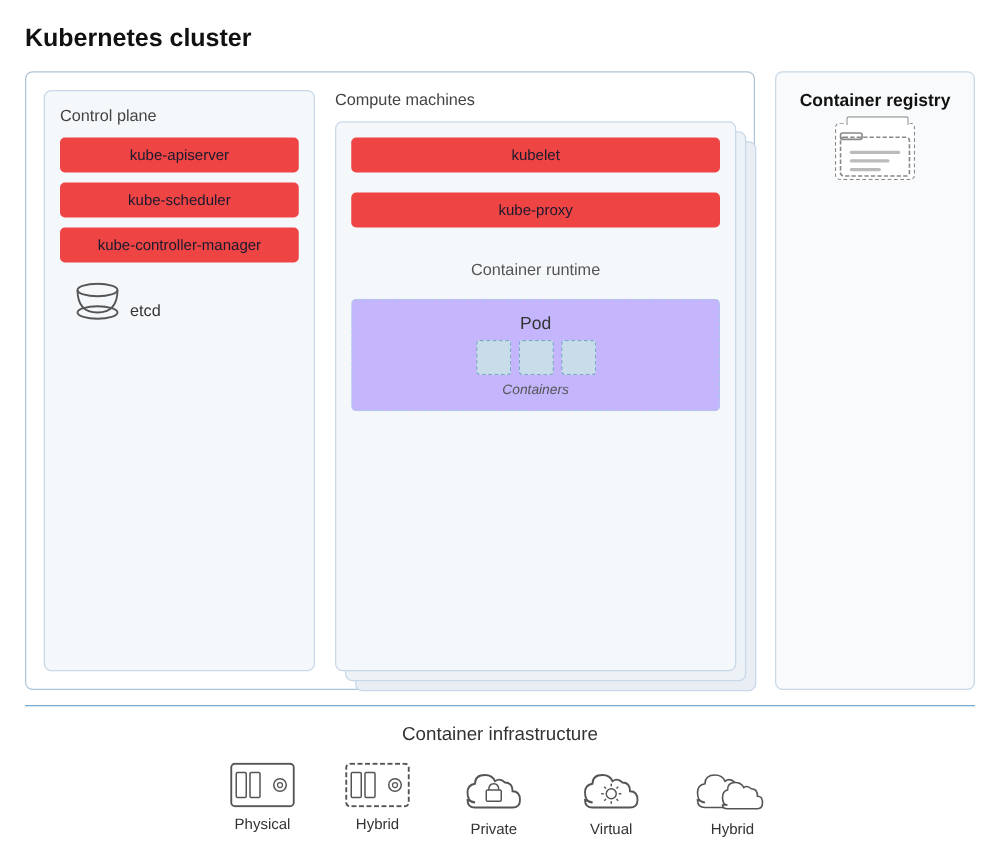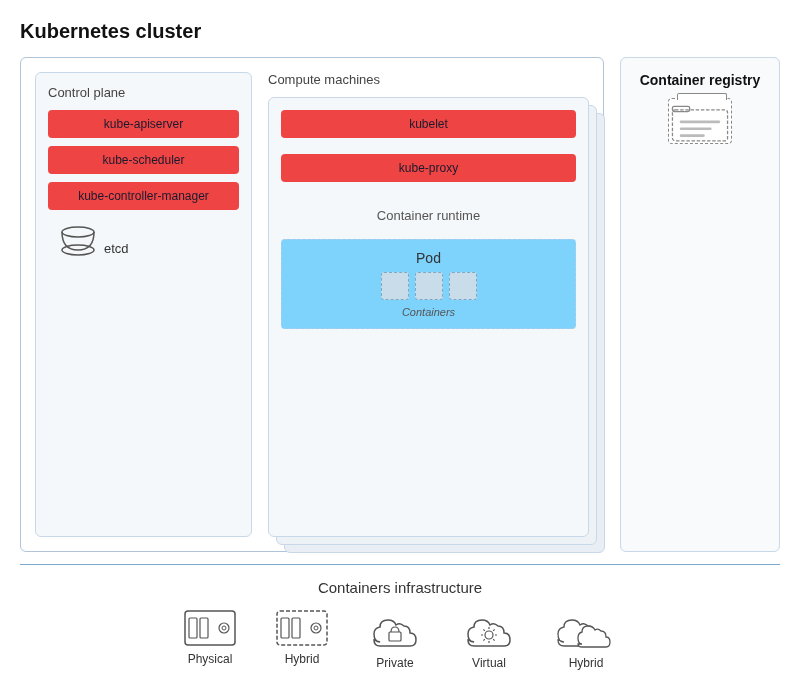"Pod" .pod-area { background: #7dd3fc -> #c4b5fd }
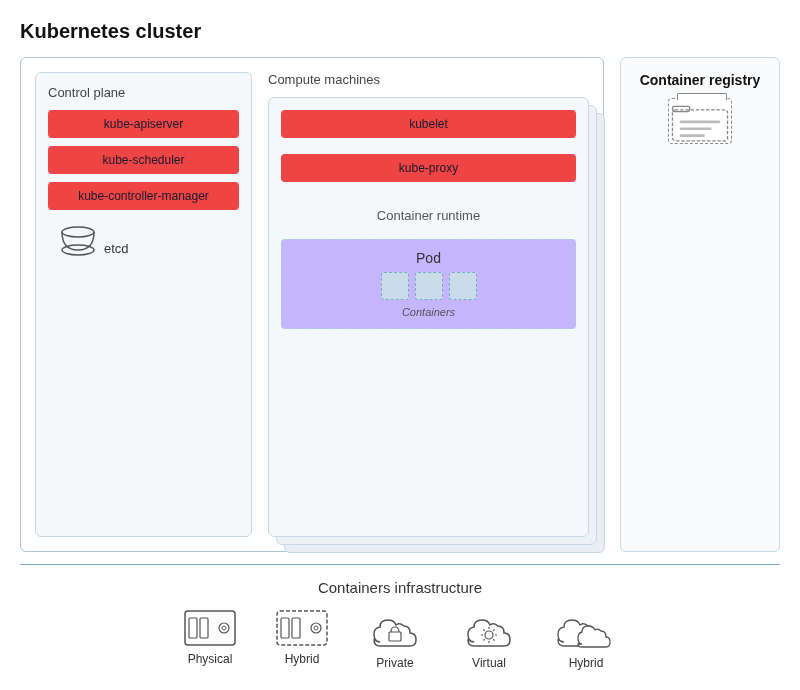"Containers infrastructure" div.infra-title { text: Containers -> Container }
